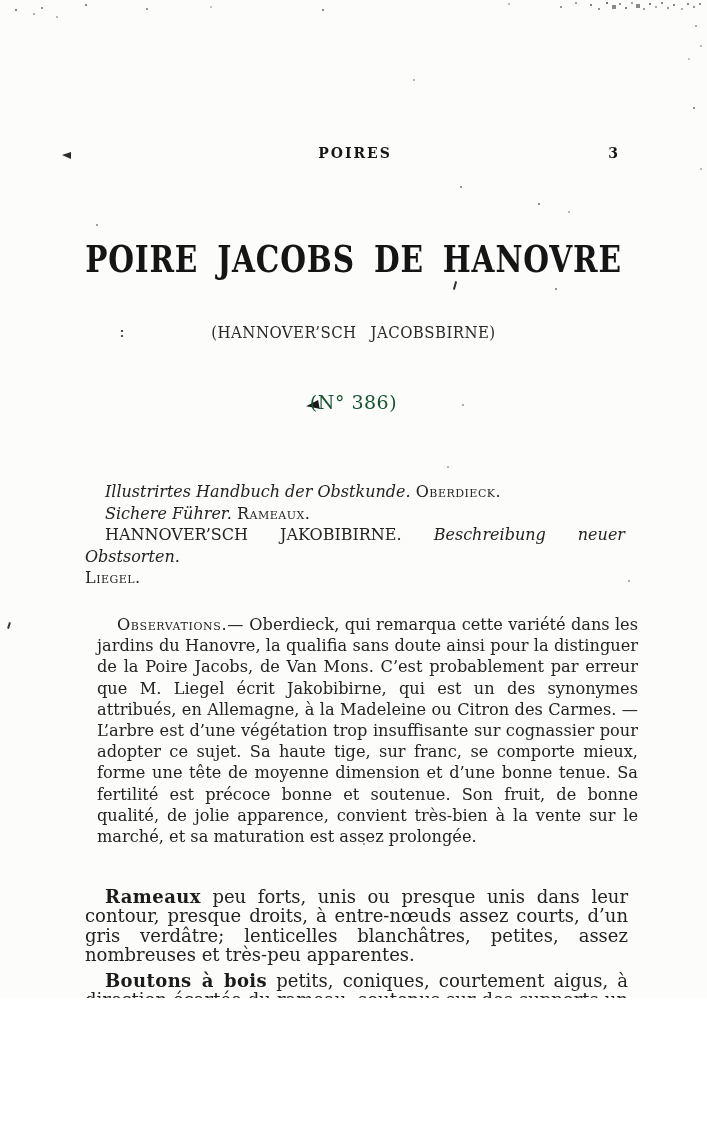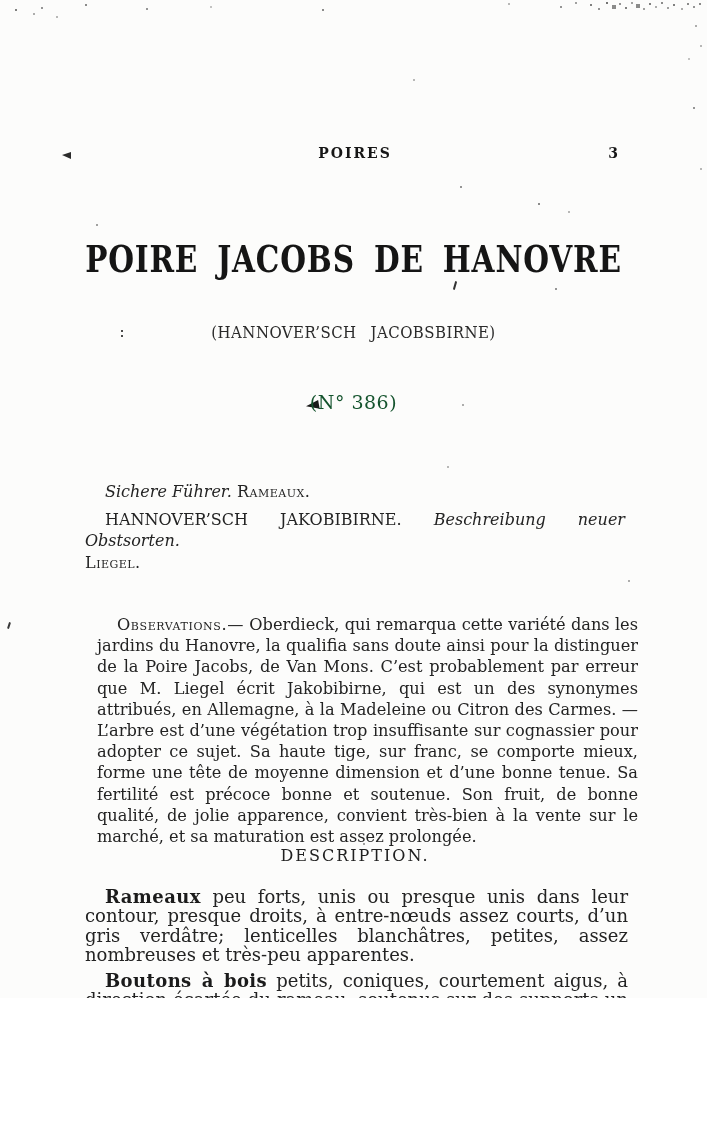"Illustrirtes Handbuch der Obstkunde." p.bib-line { html: none -> <p><span>Illustrirtes Handbuch der Obstkunde.</span> <span>Oberdieck.</span></p> }
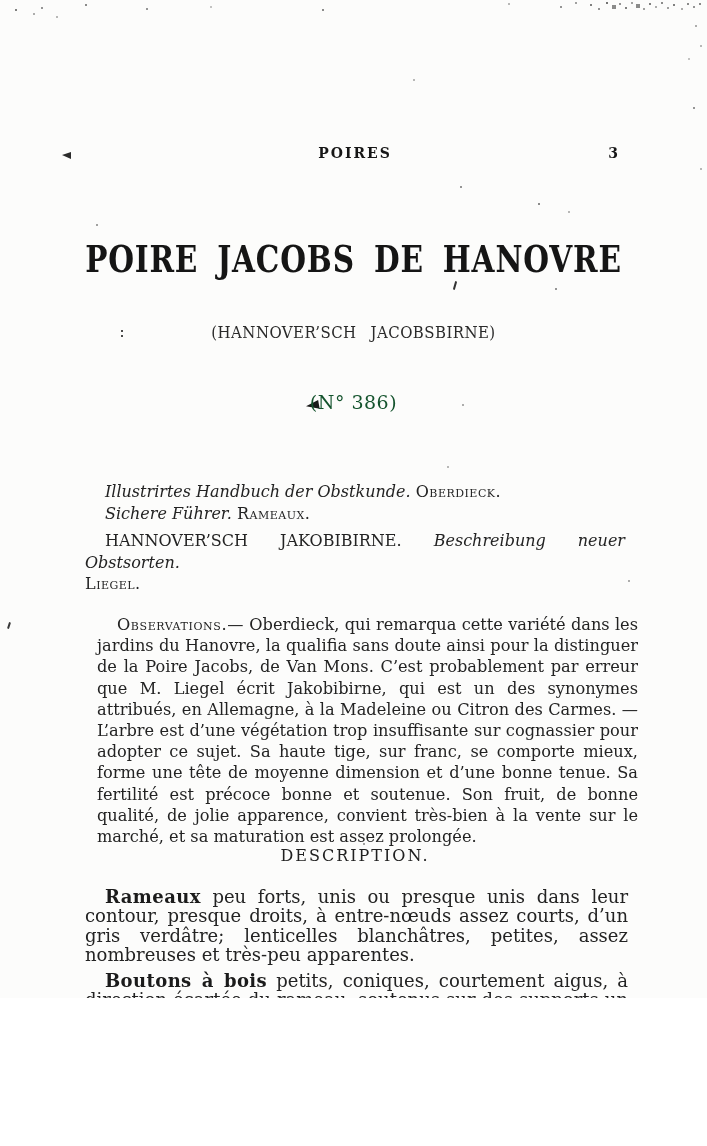"HANNOVER’SCH JAKOBIBIRNE. Beschreibung" .just { margin-top: 6px -> none }
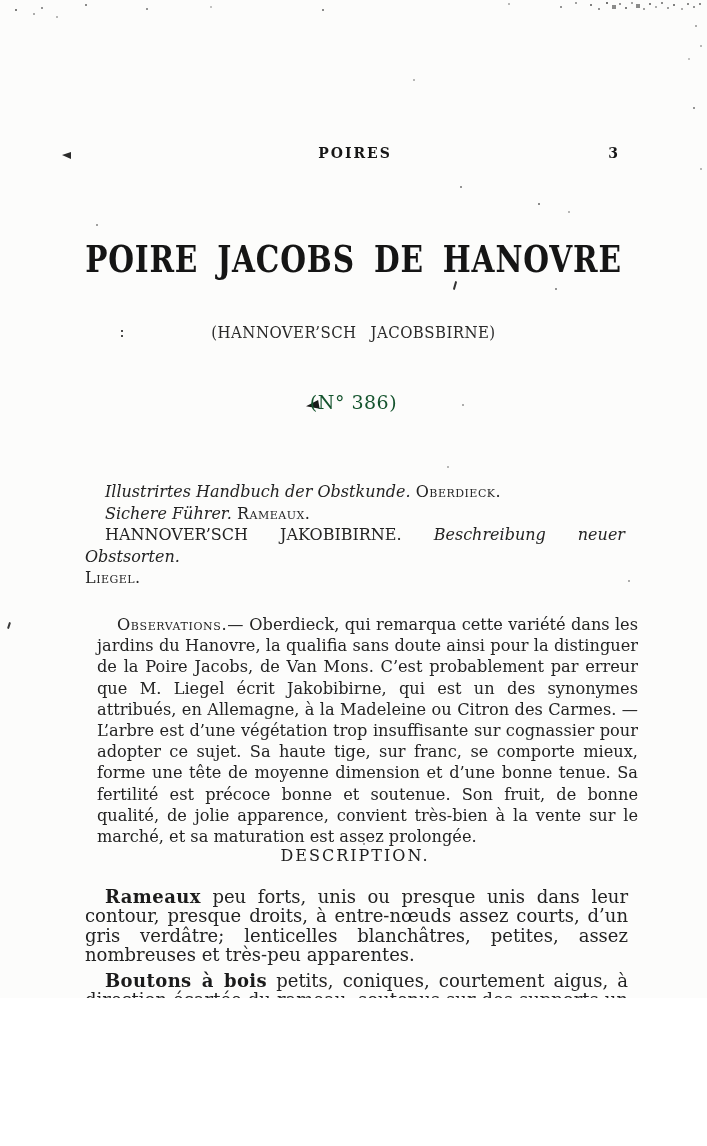"DESCRIPTION." div.description-heading { html: <div>DESCRIPTION.</div> -> none }
